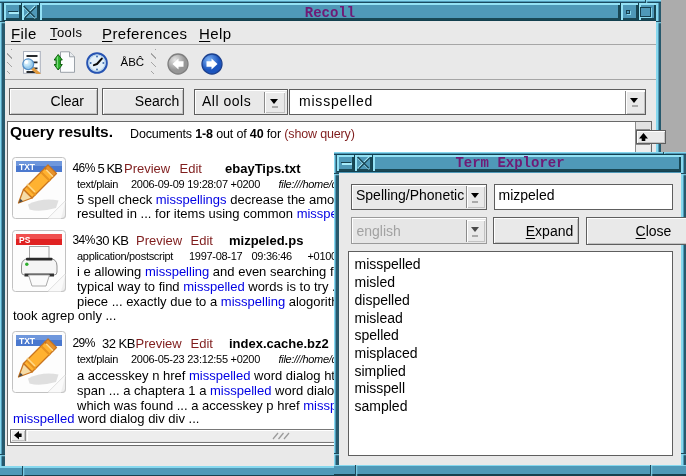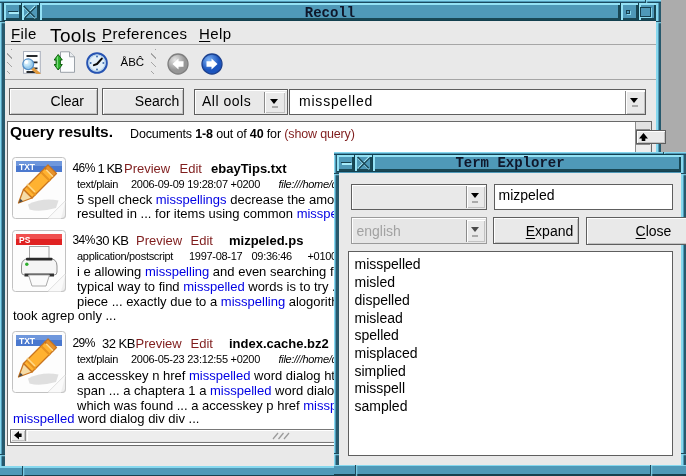"Recoll" .ttitle { color: #0f172a -> #701a75 }
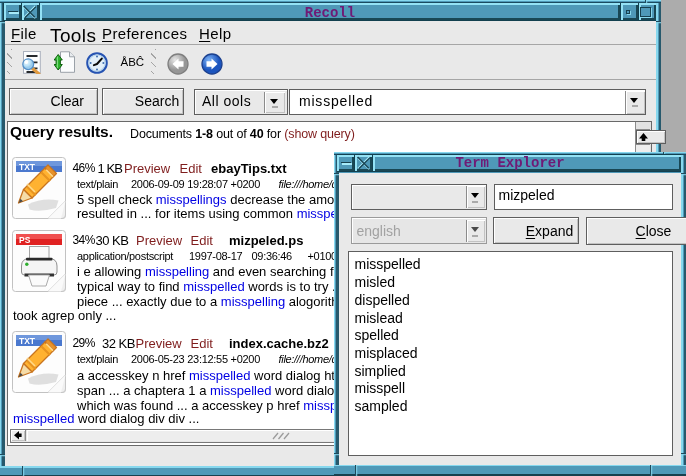"Tools" div.abs { font-size: 19px -> 13px }
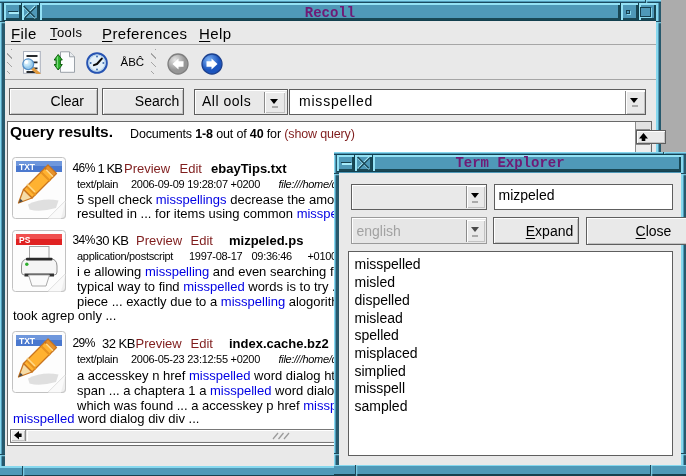"1 KB" span.abs { text: 1 -> 5 }
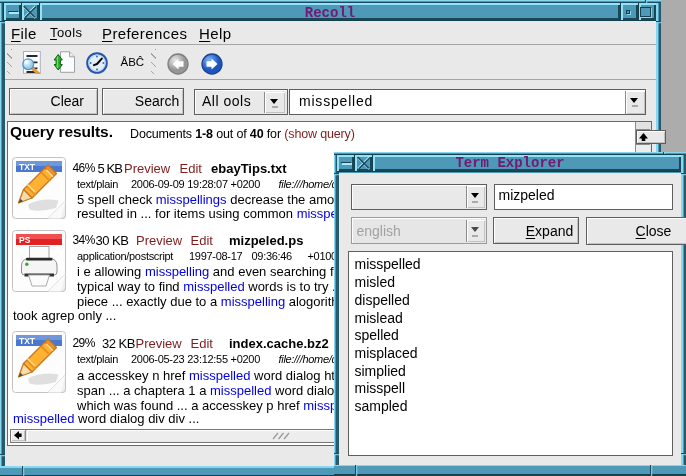"ebayTips.txt" b.abs { left: 211px -> 225px }
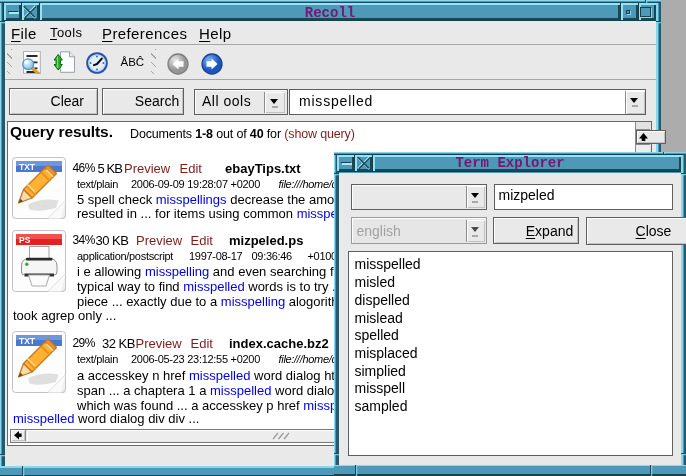"Spelling/Phonetic" div.abs { html: none -> <div>Spelling/Phonetic</div> }
